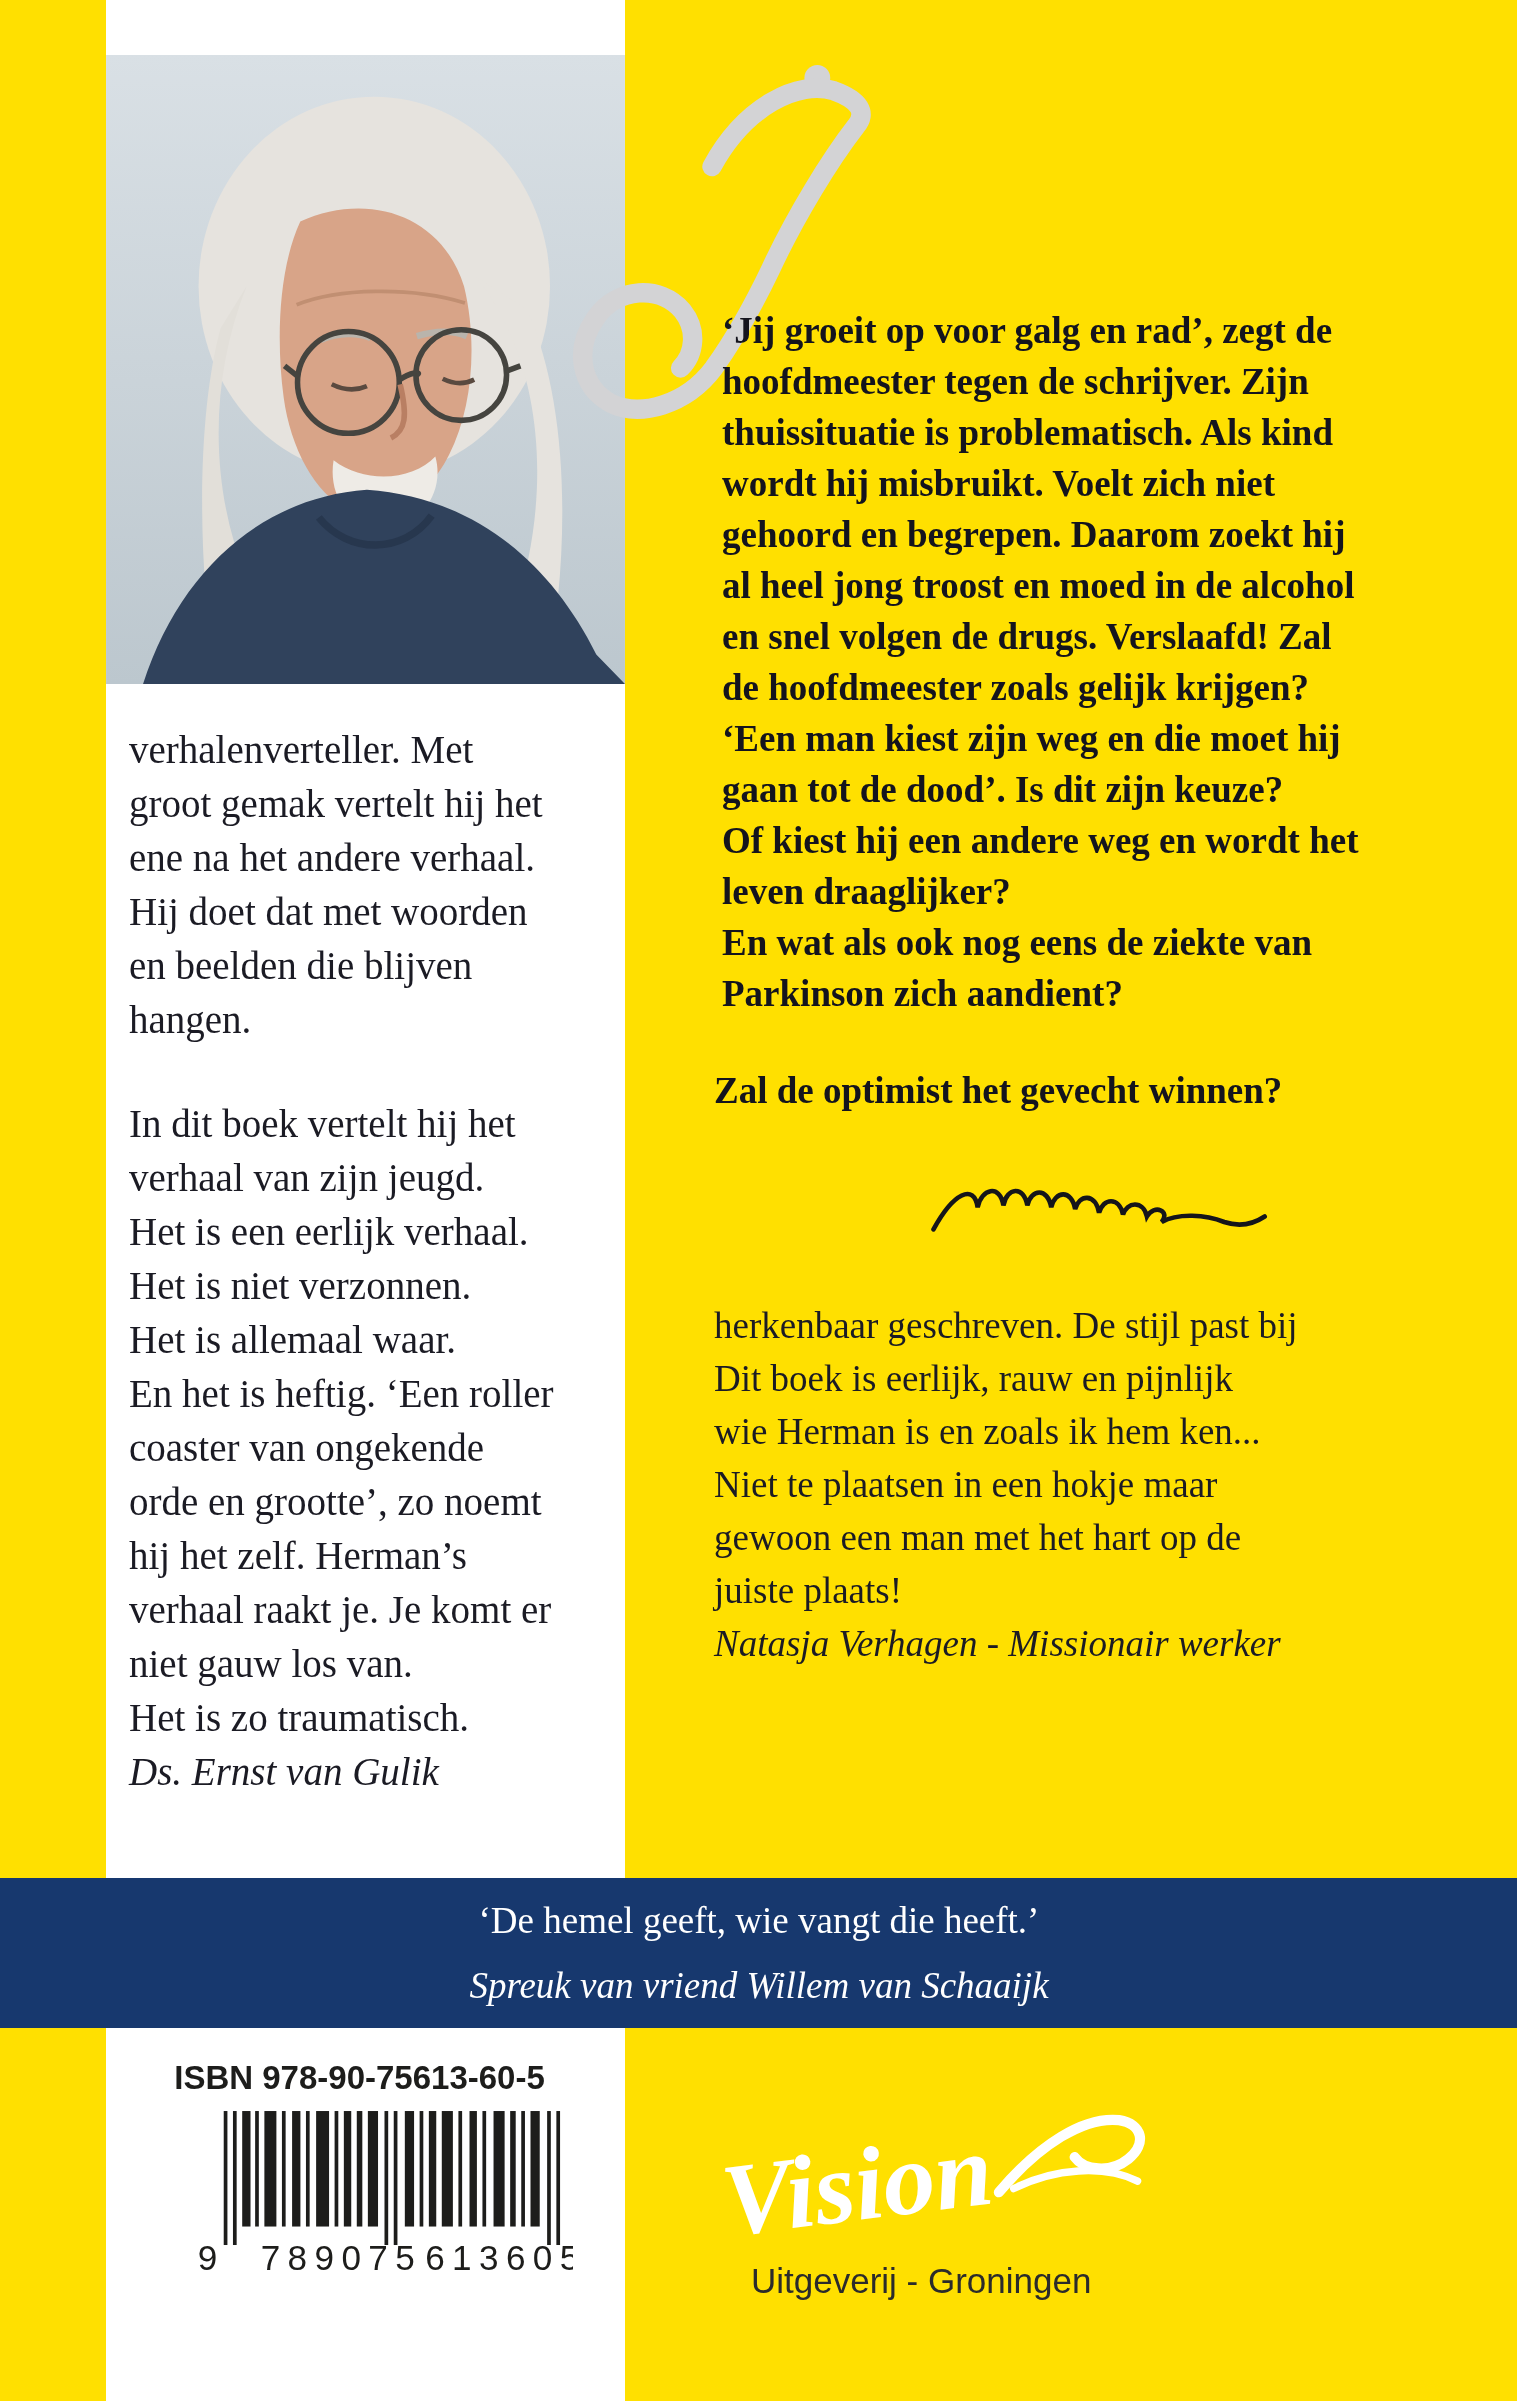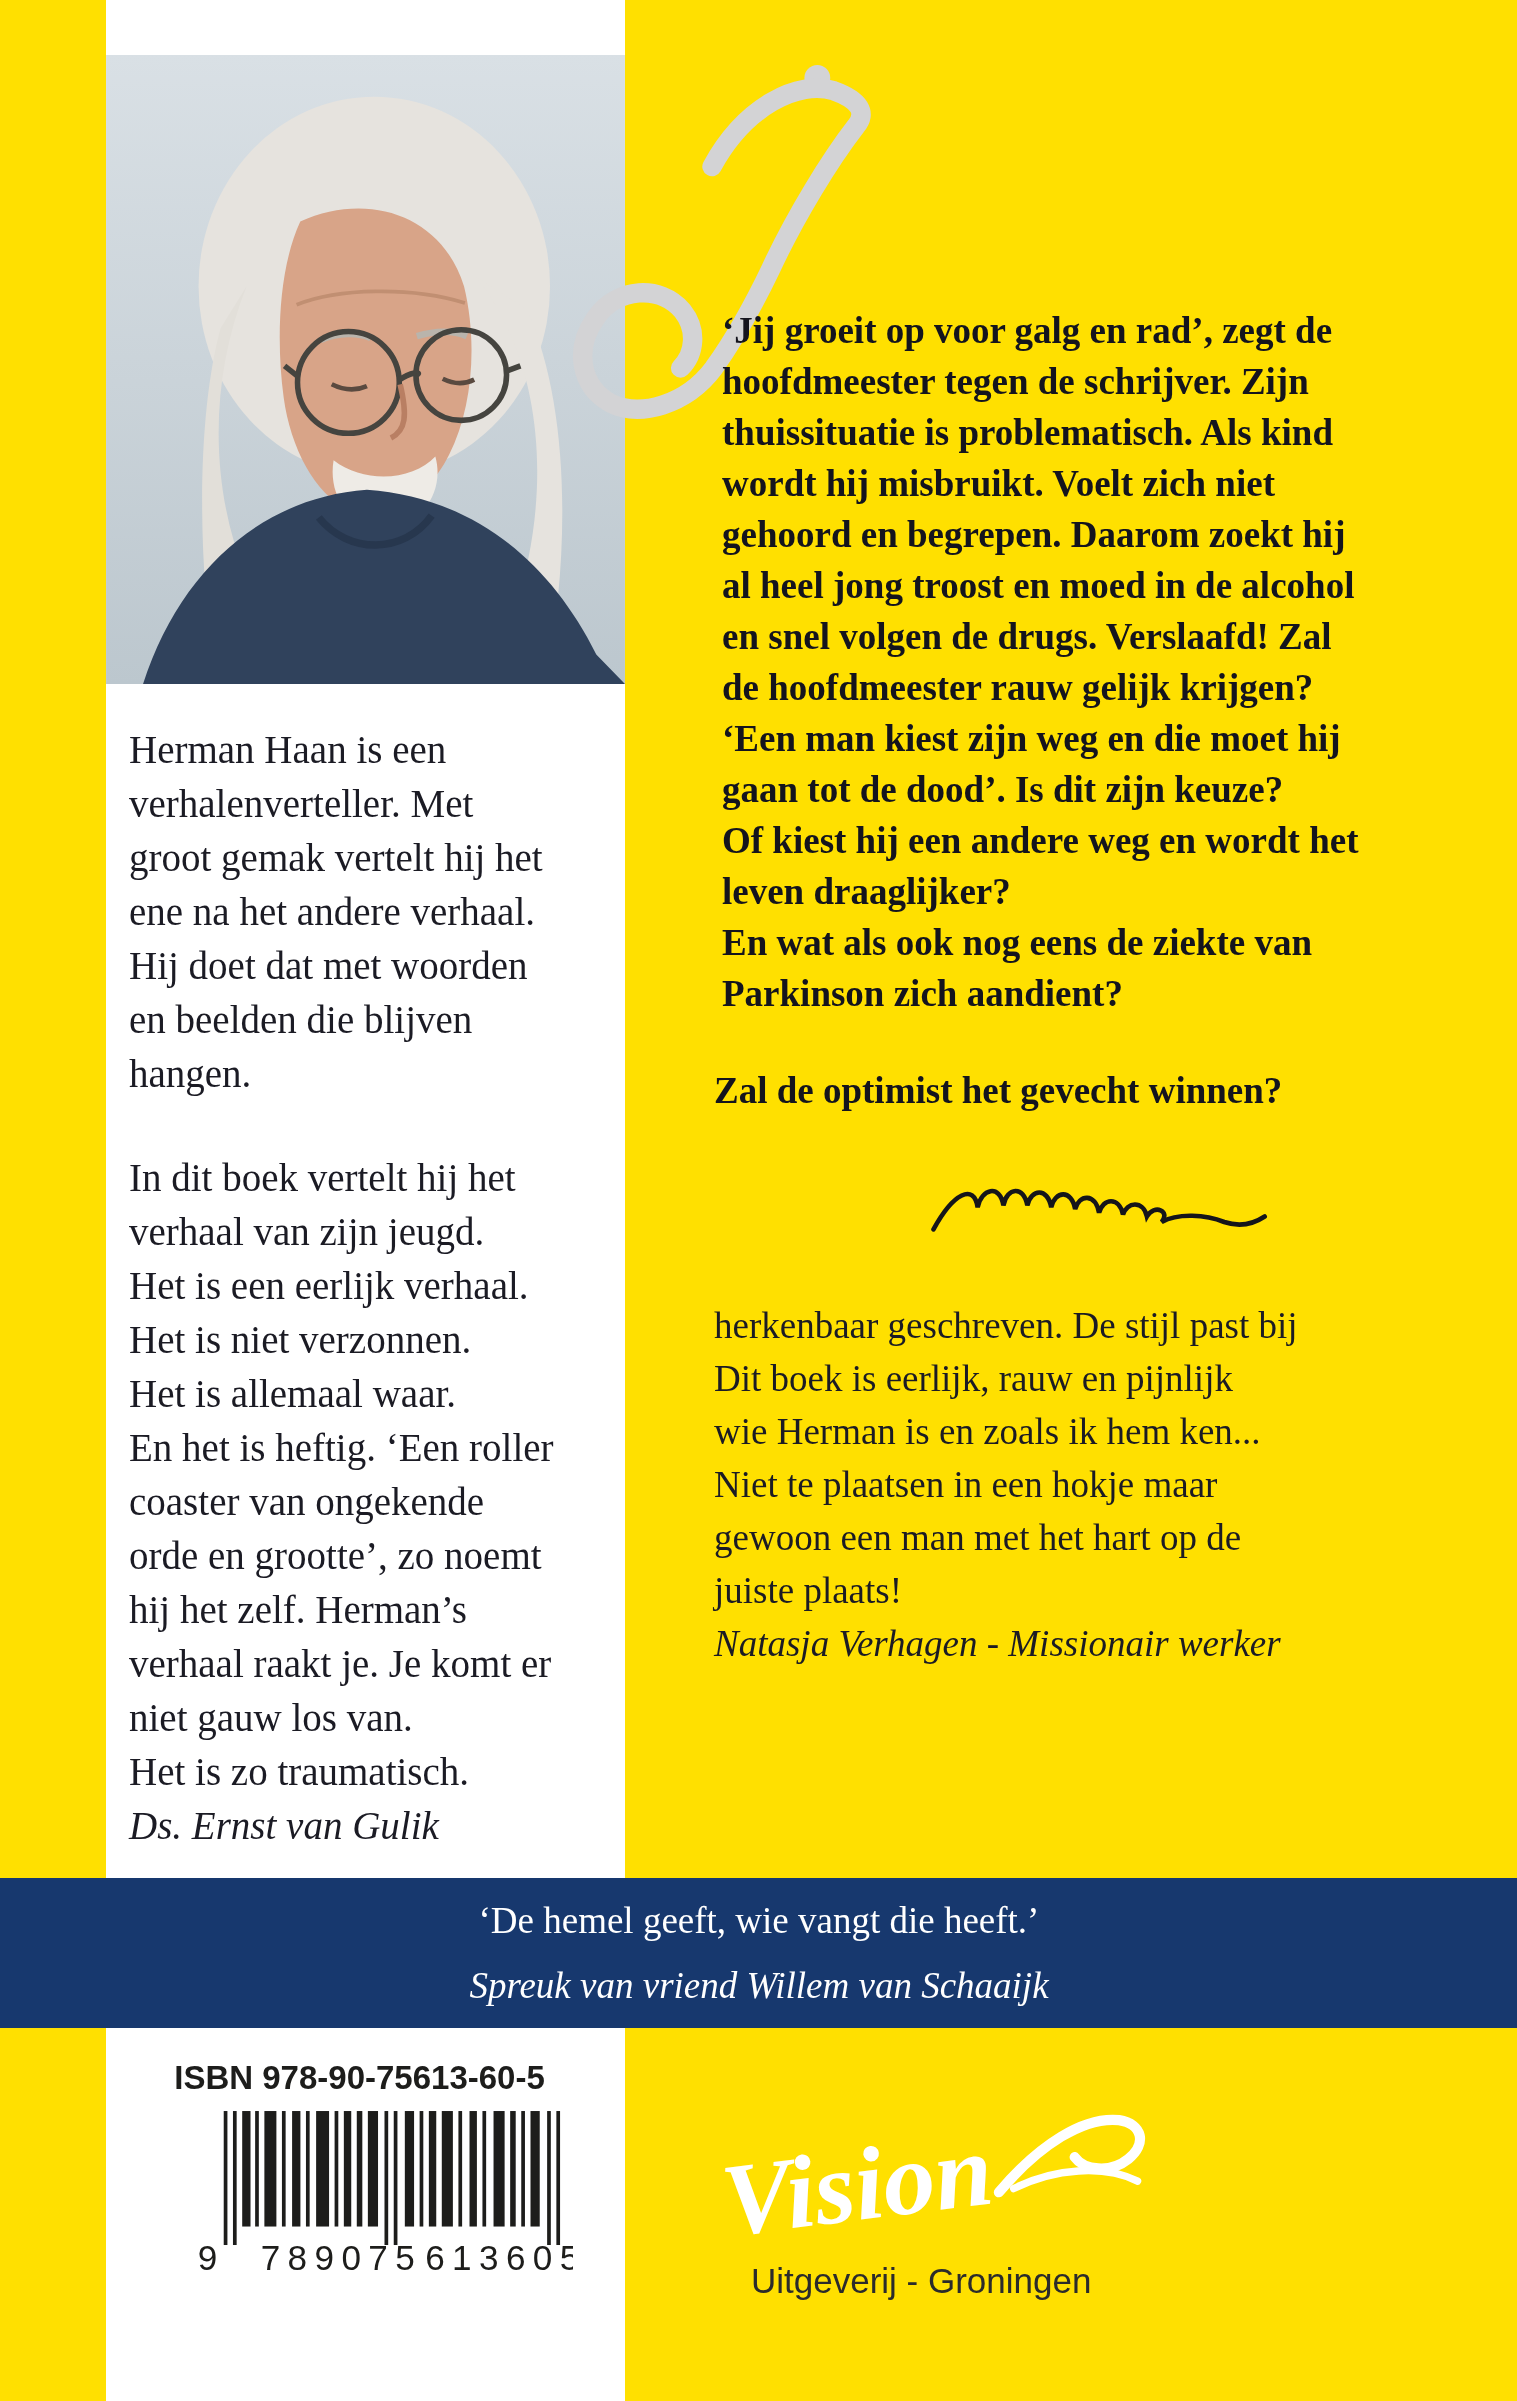"de hoofdmeester rauw gelijk krijgen?" div.tline { text: rauw -> zoals }
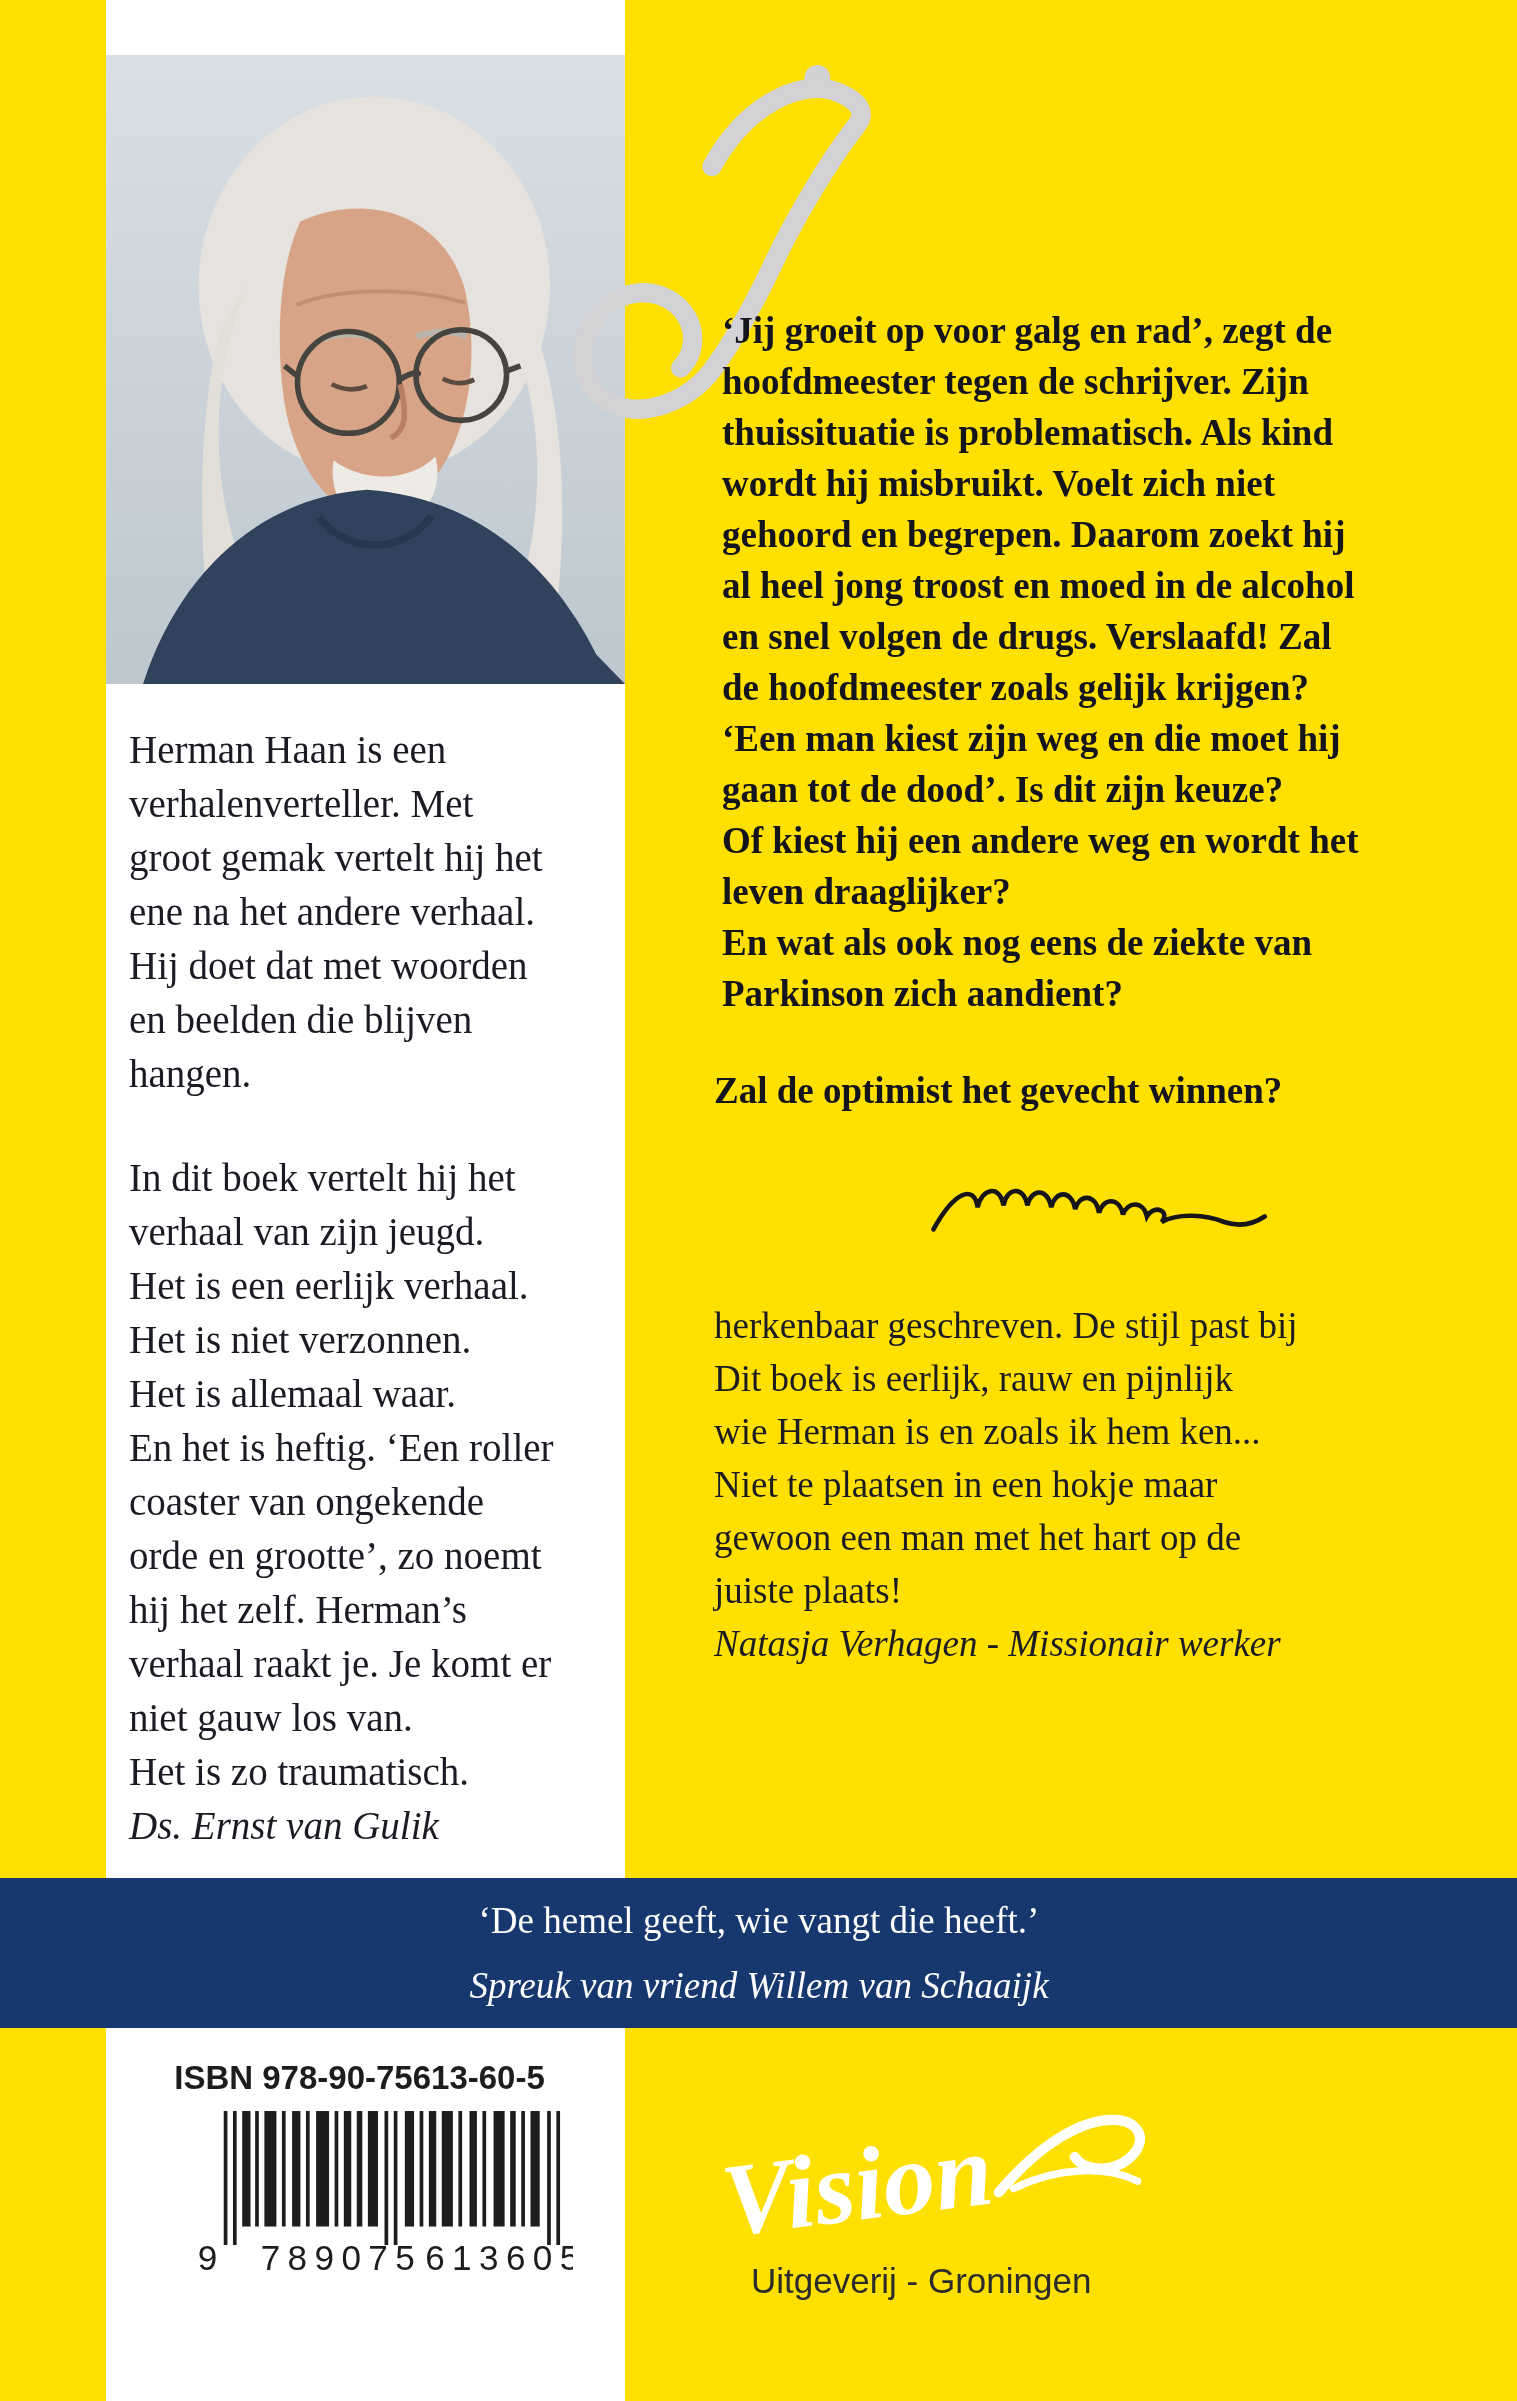"Herman Haan is een" div.tline { html: <div>Herman Haan is een</div> -> none }
